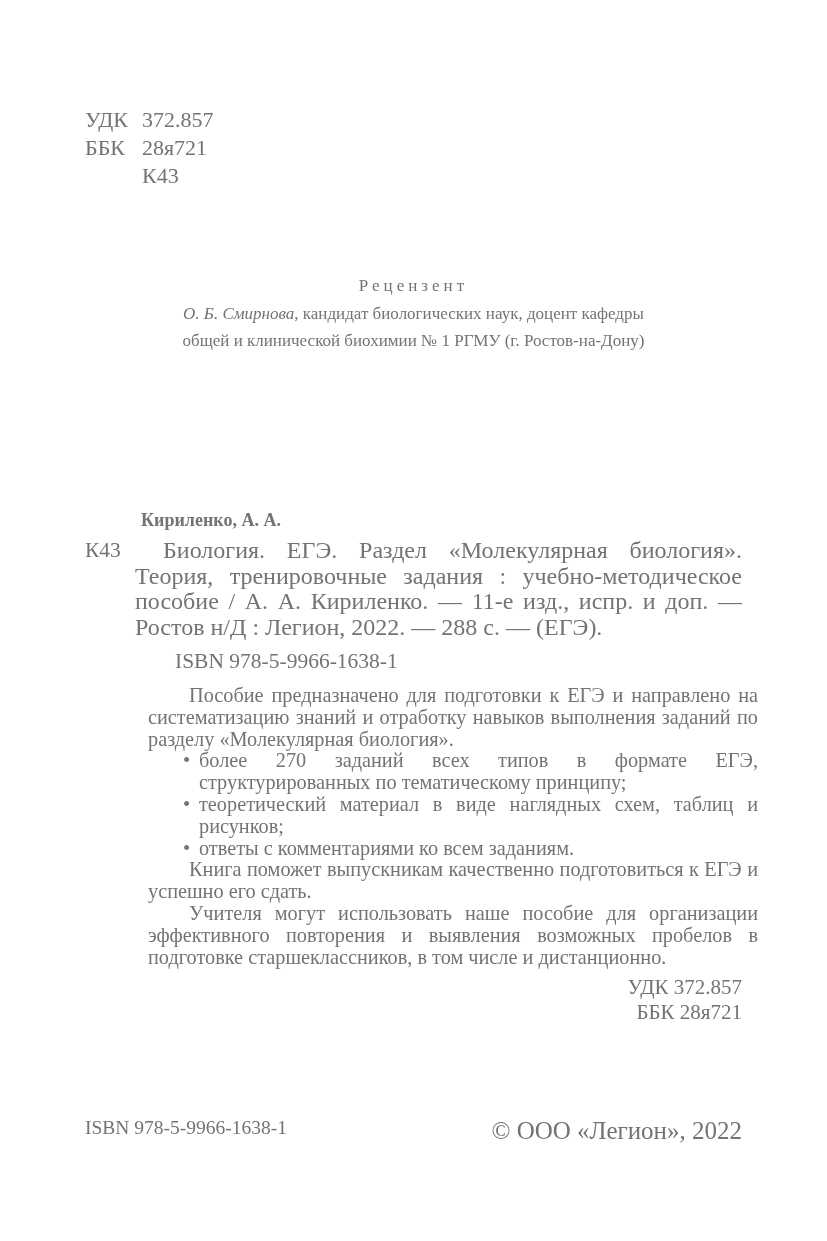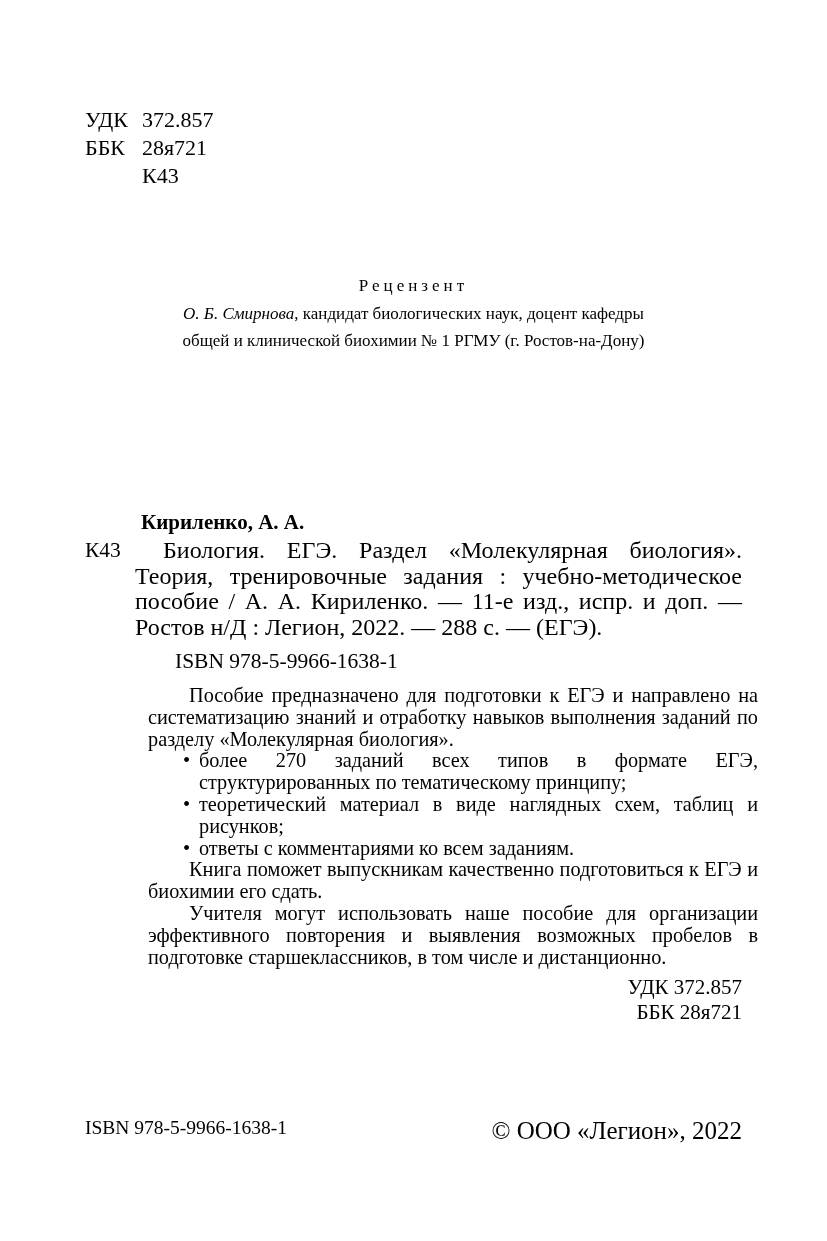"УДК 372.857" .page { color: #000000 -> #737373 }
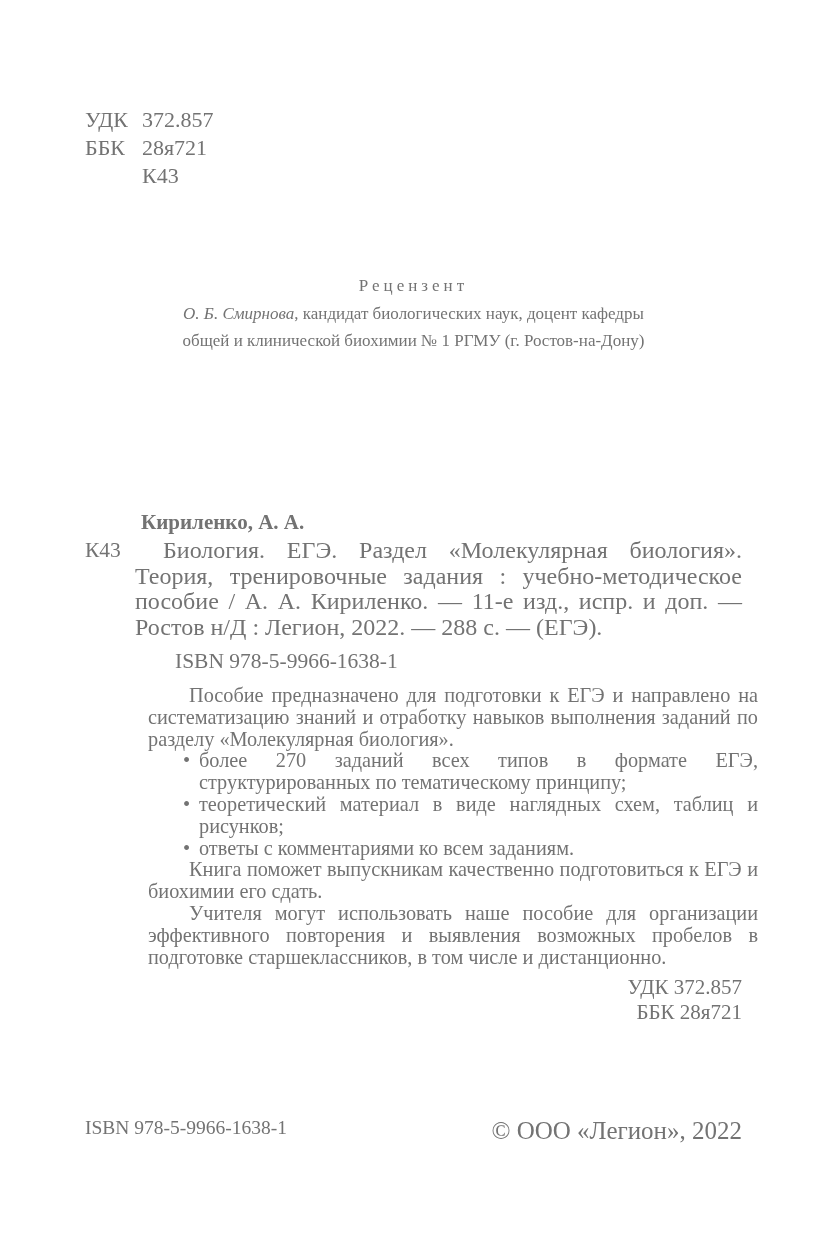"Кириленко, А. А." .card-author { font-size: 21px -> 18px }
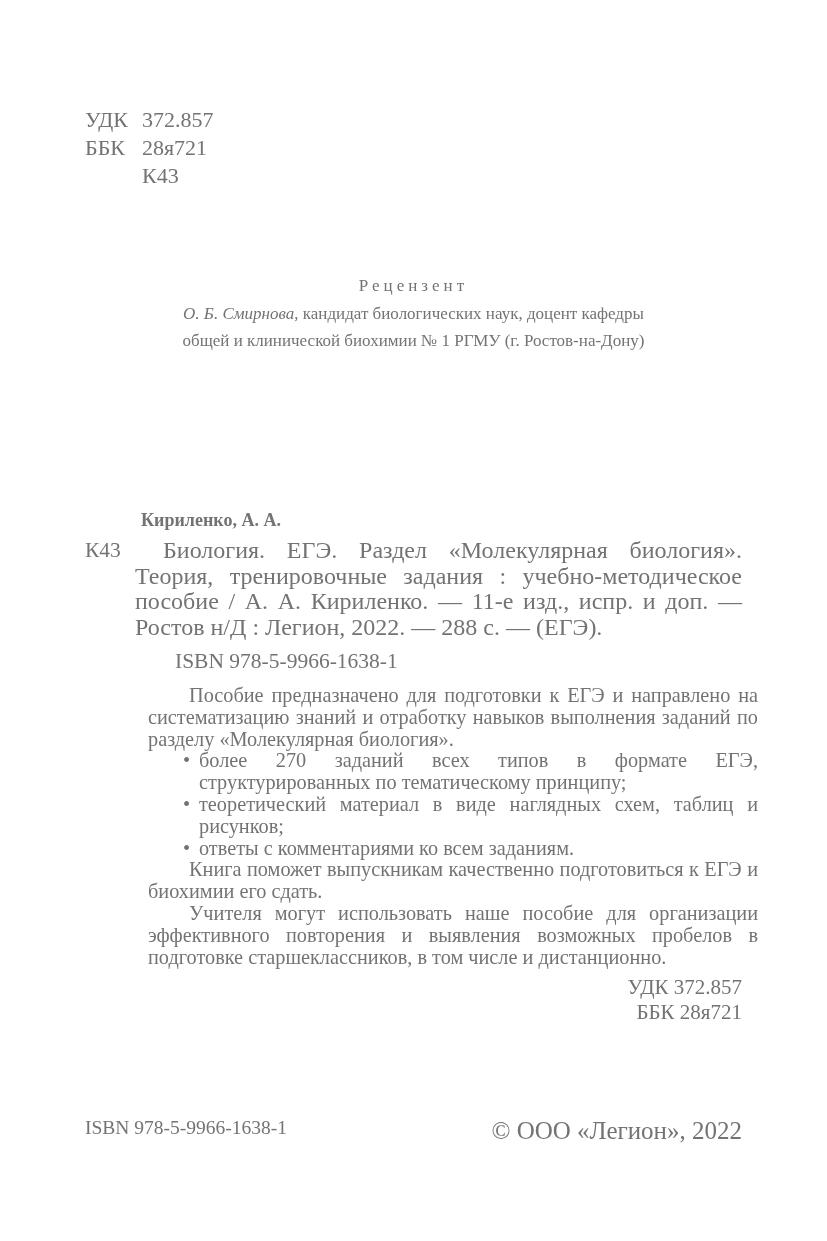"Книга поможет выпускникам качественно" p { text: биохимии -> успешно }
